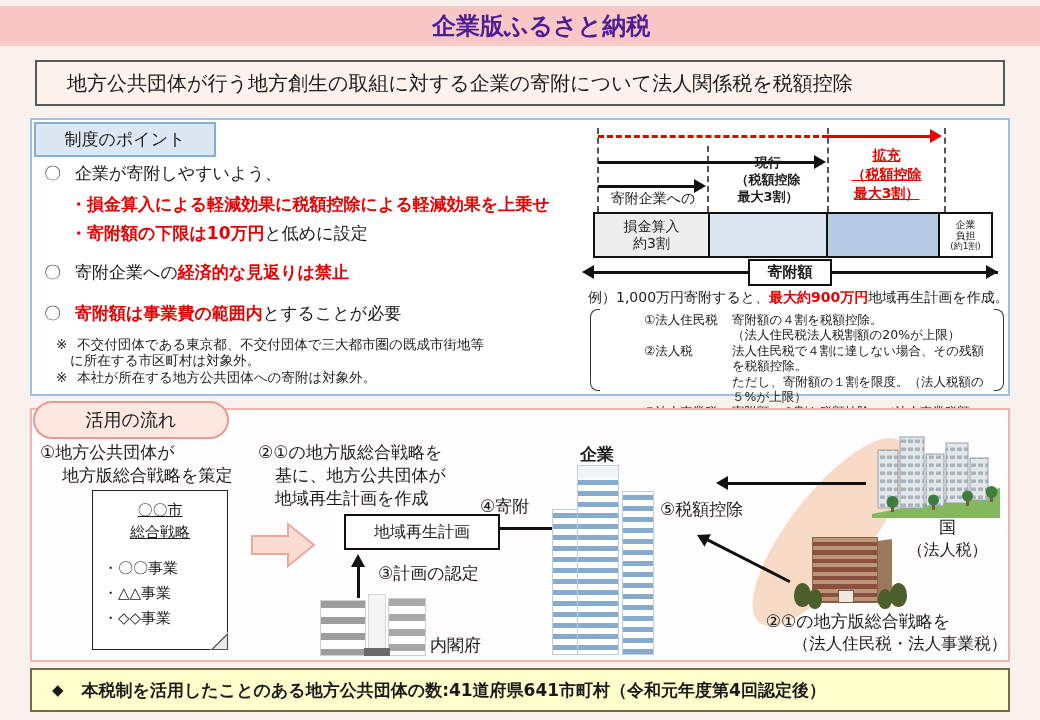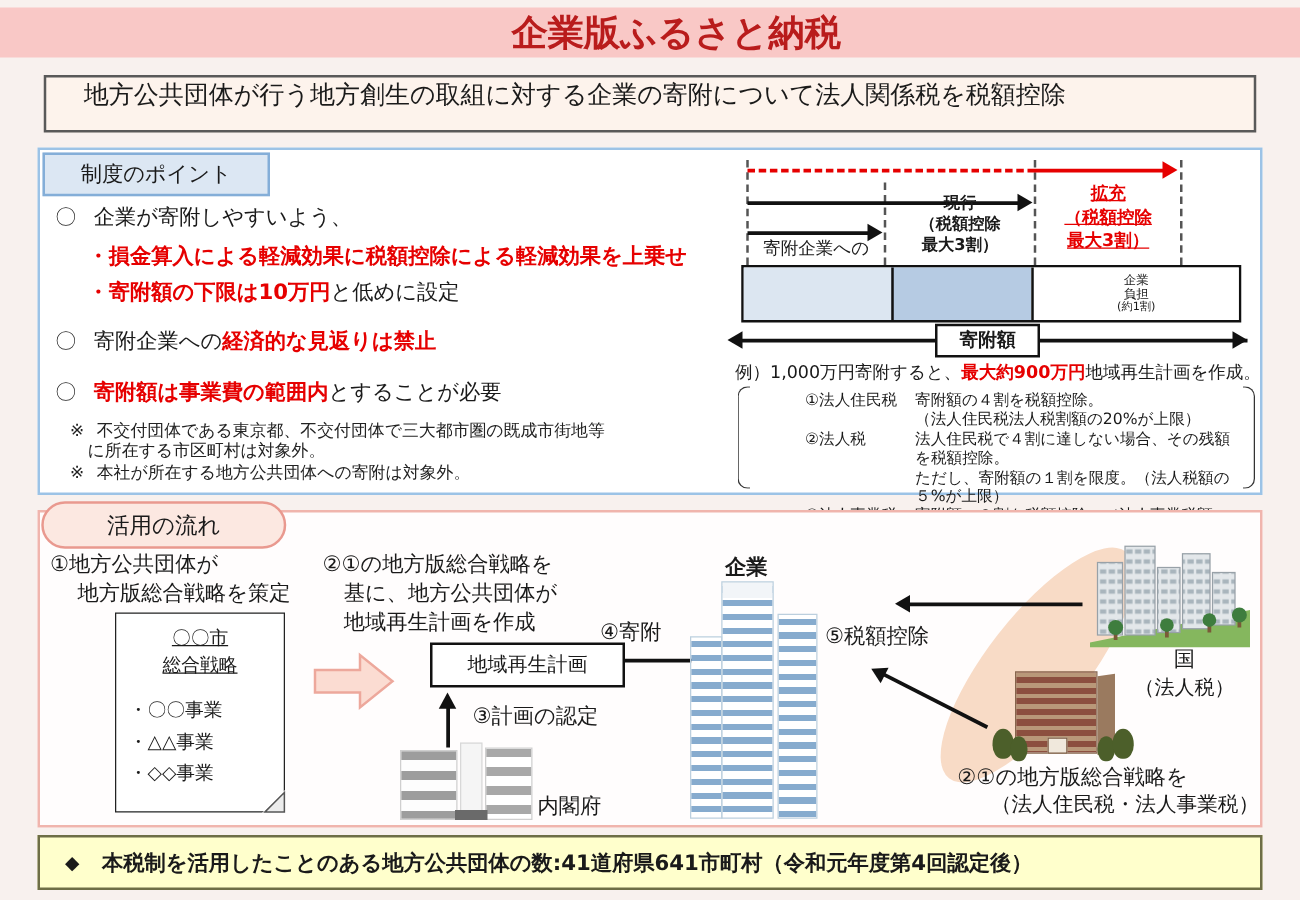"企業版ふるさと納税" .hdr-title { color: #b91c1c -> #4c1d95; font-size: 29px -> 24px }
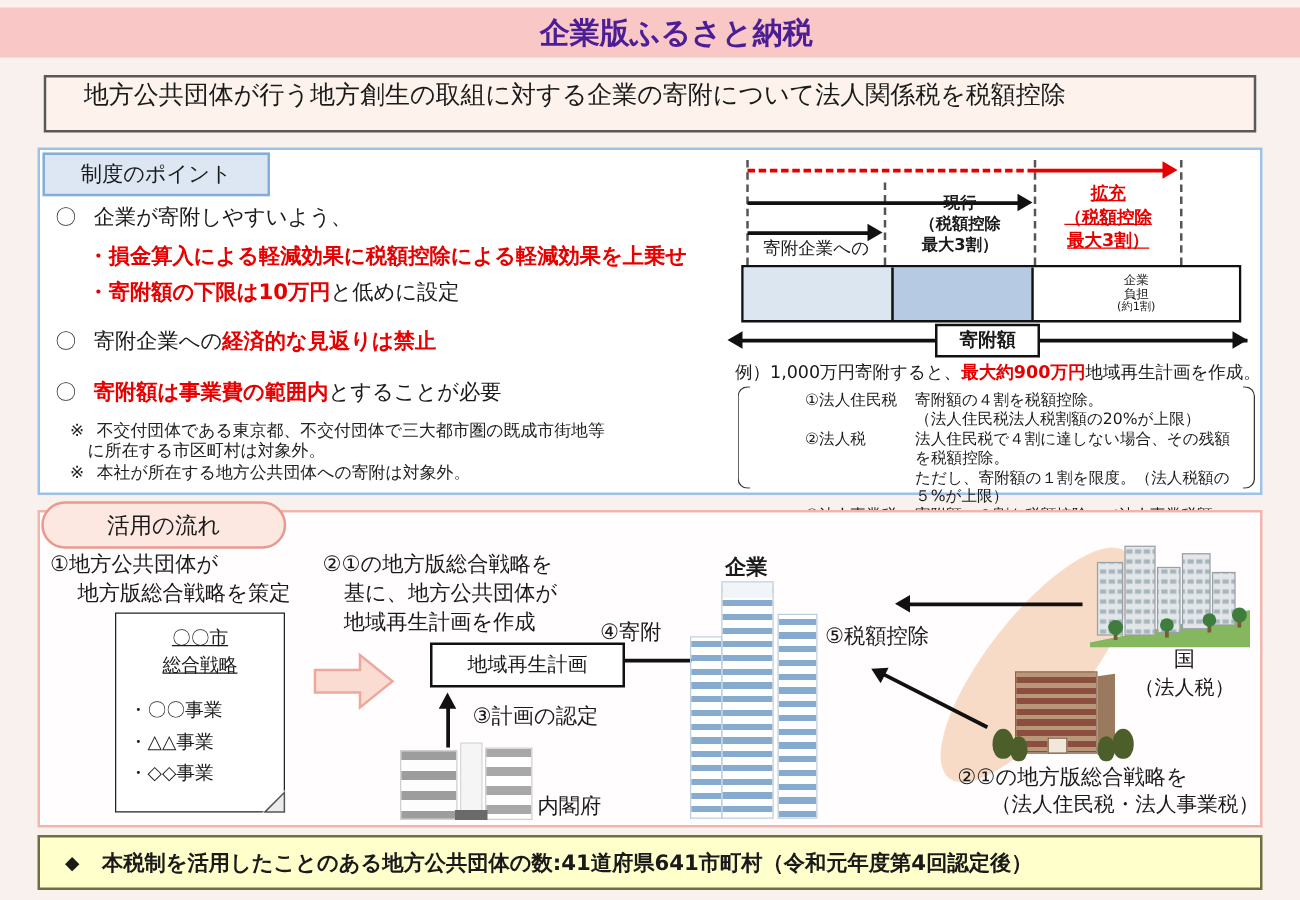"地方公共団体が行う地方創生の取組に対する企業の寄附について法人関係税を税額控除" .subbox { align-items: none -> center }
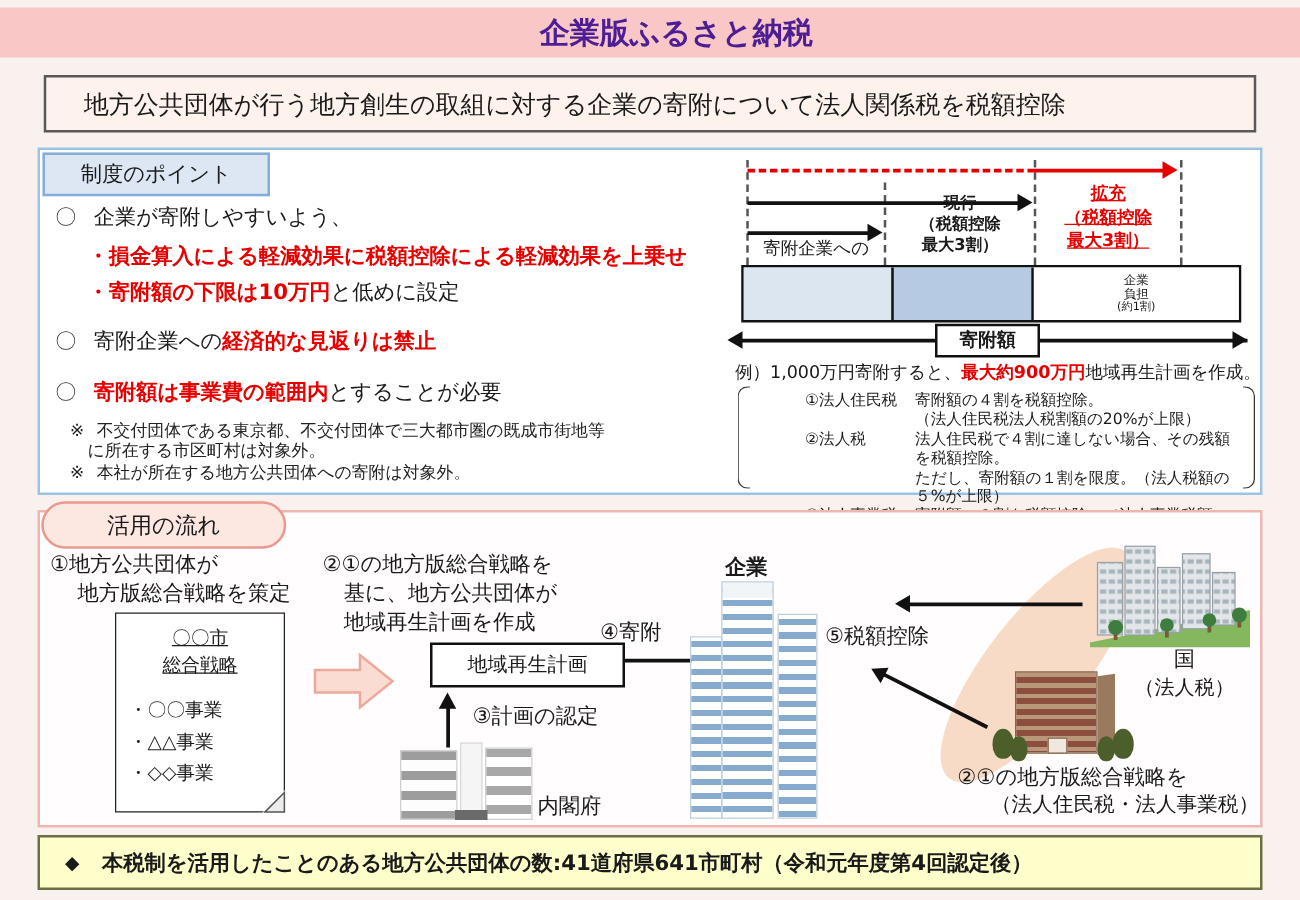"損金算入" div.seg { html: none -> <div> <div>損金算入</div> <div>約3割</div> </div> }
